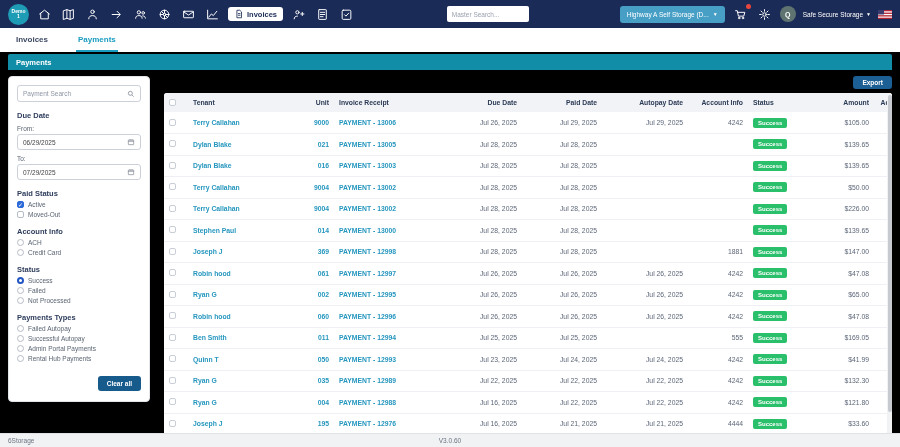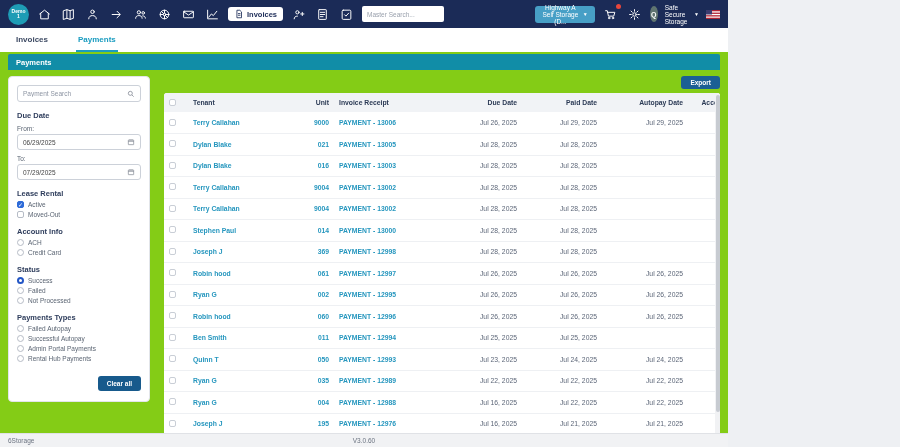"Invoices" .app { background: #84cc16 -> #000000; width: 728px -> 900px }
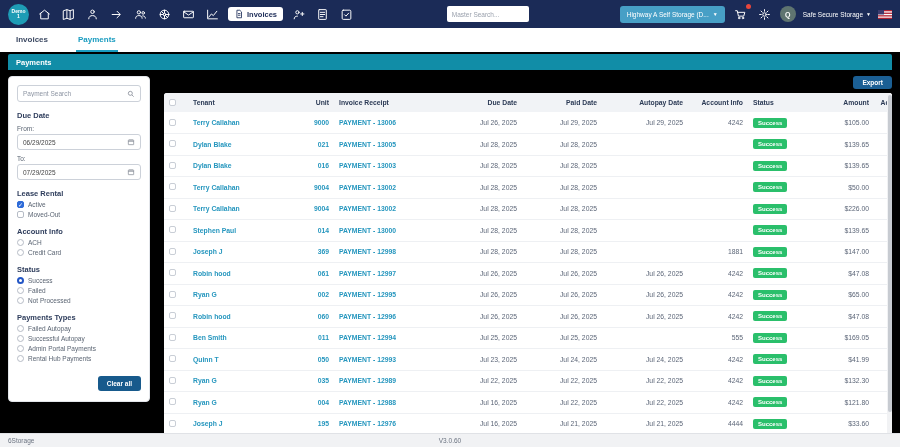"Lease Rental" div.f-section { text: Lease Rental -> Paid Status }
